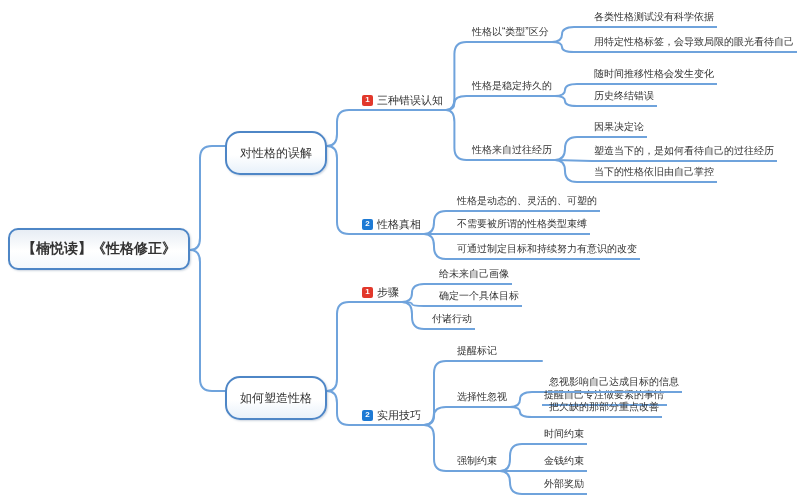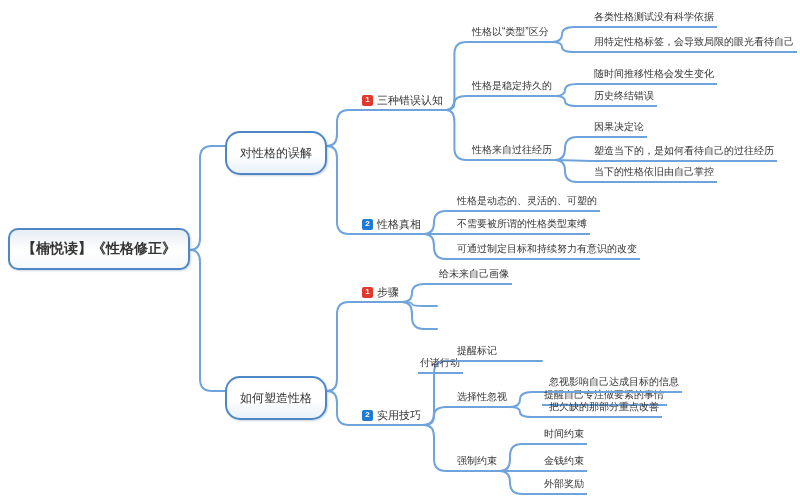"确定一个具体目标" div.node { html: none -> <div>确定一个具体目标</div> }
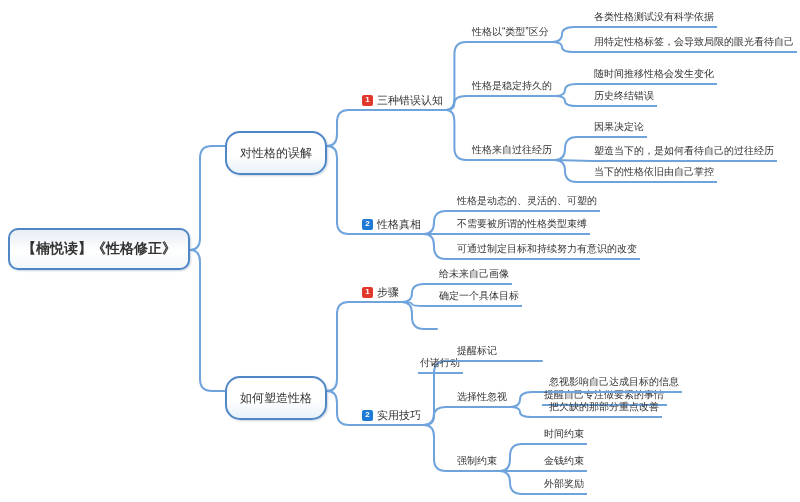"付诸行动" div.node { left: 418px -> 430px; margin-top: 44px -> none }
